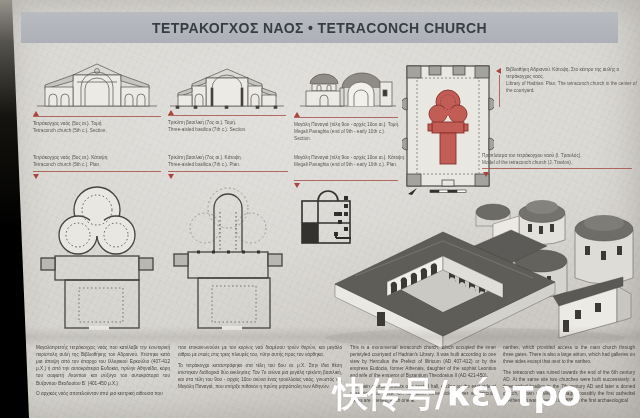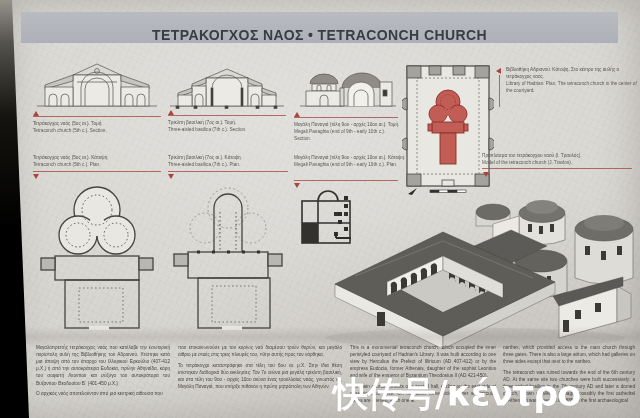"ΤΕΤΡΑΚΟΓΧΟΣ ΝΑΟΣ • TETRACONCH CHURCH" #titlebar { align-items: flex-end -> center }
